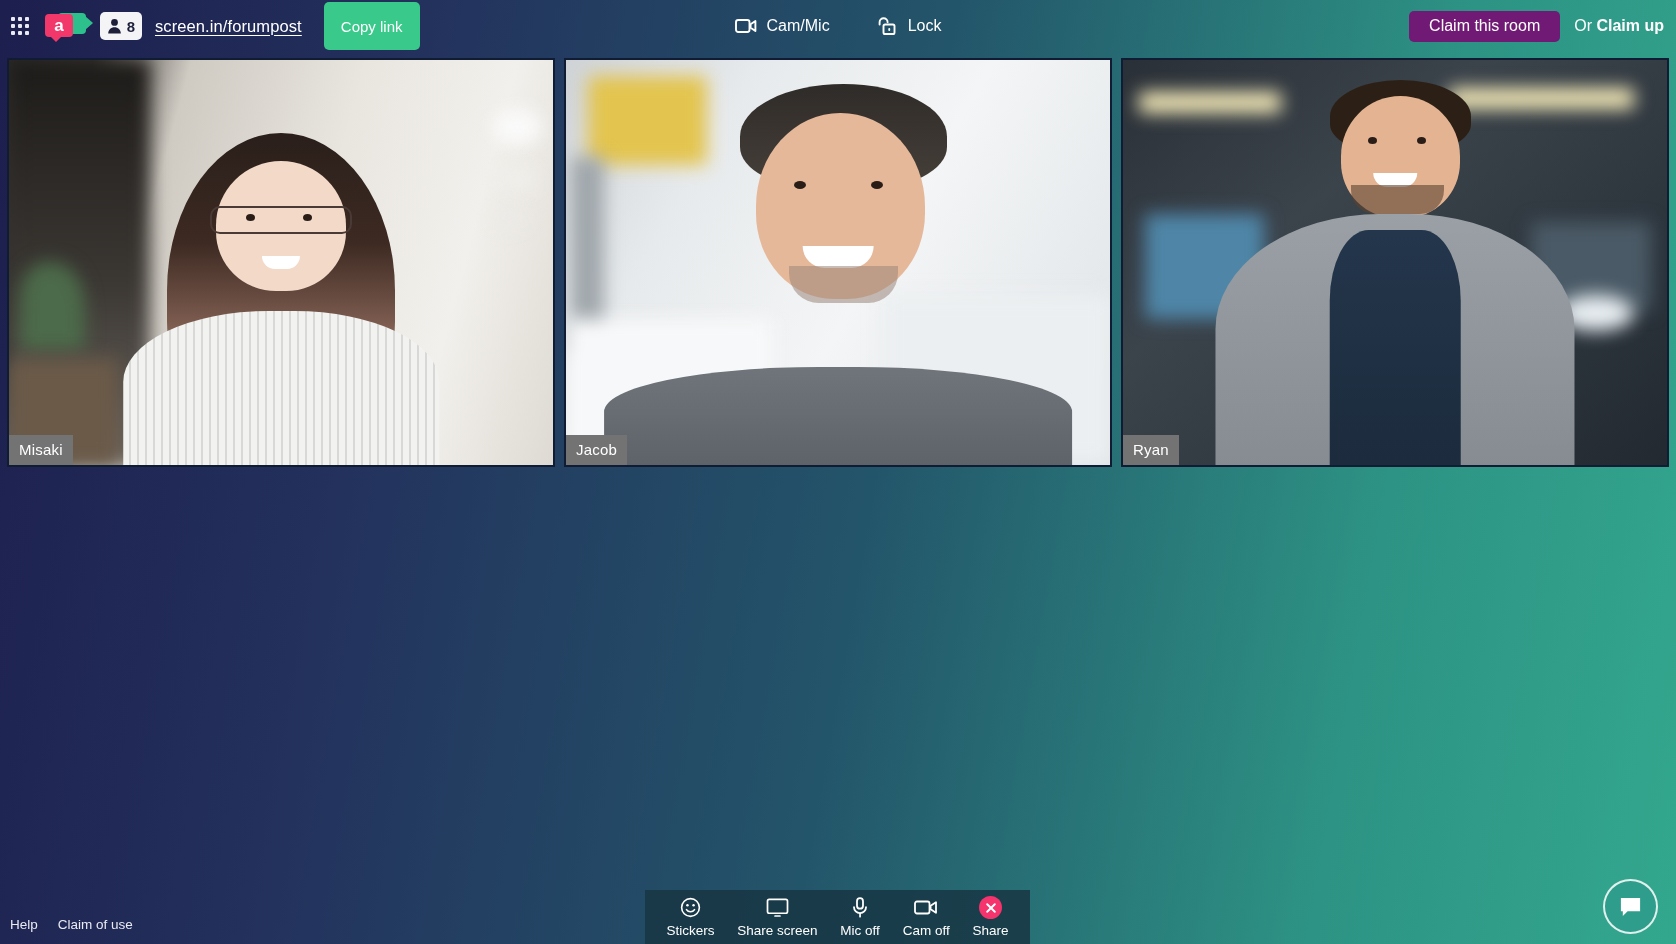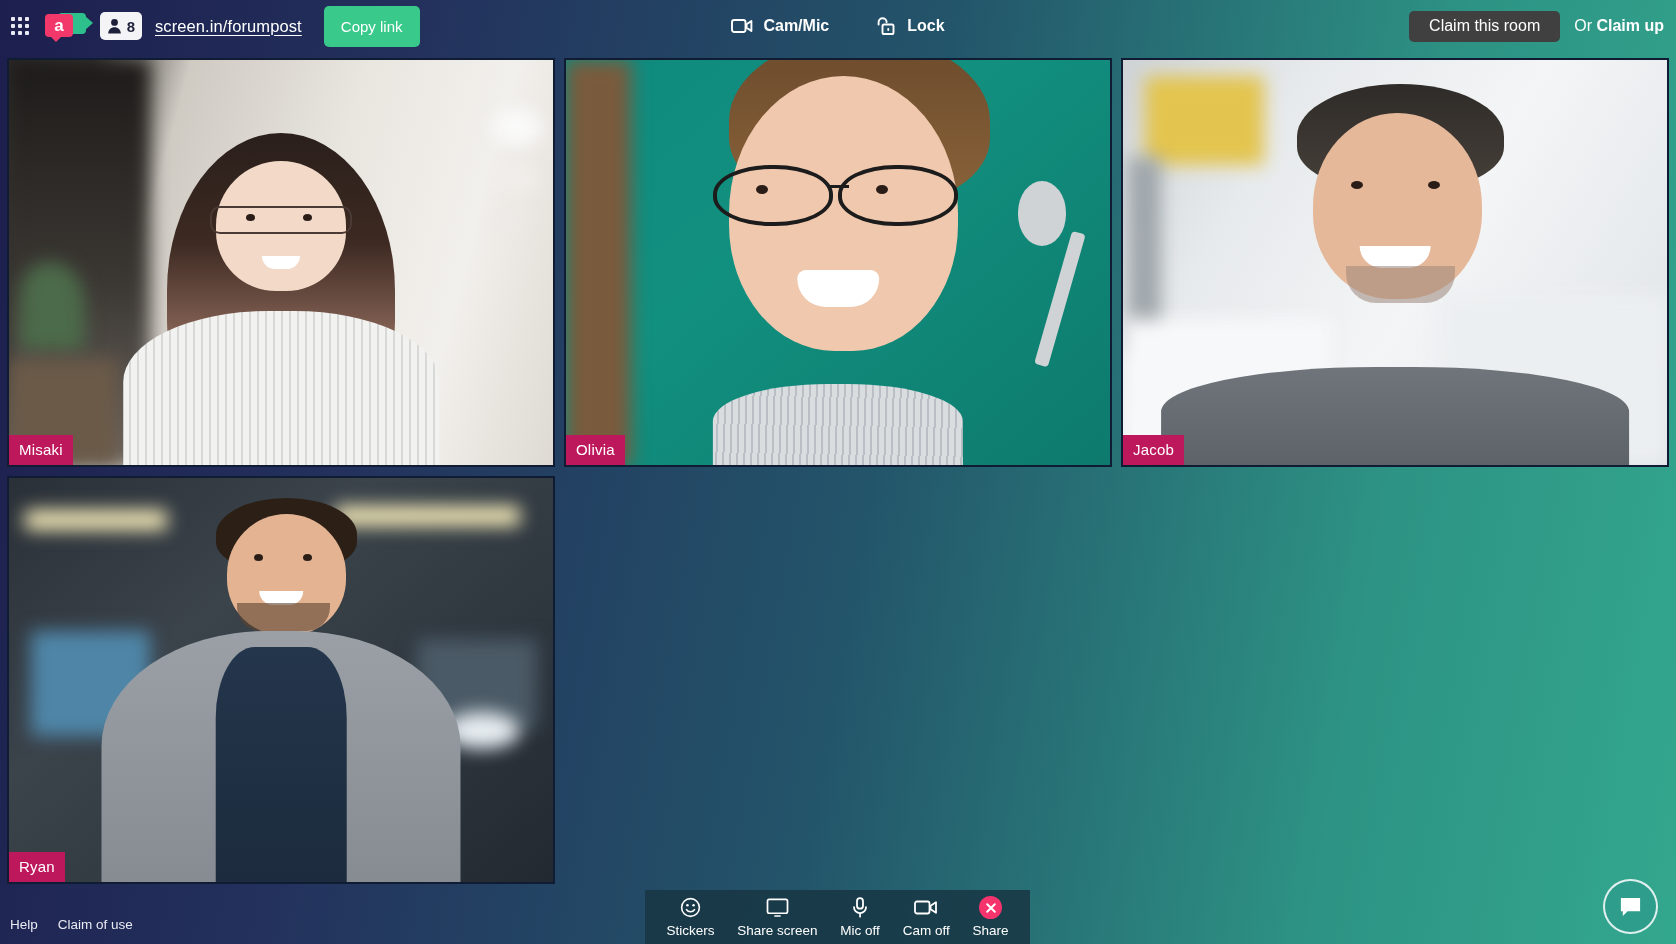"Copy link" .copy-btn { height: 41px -> 48px }
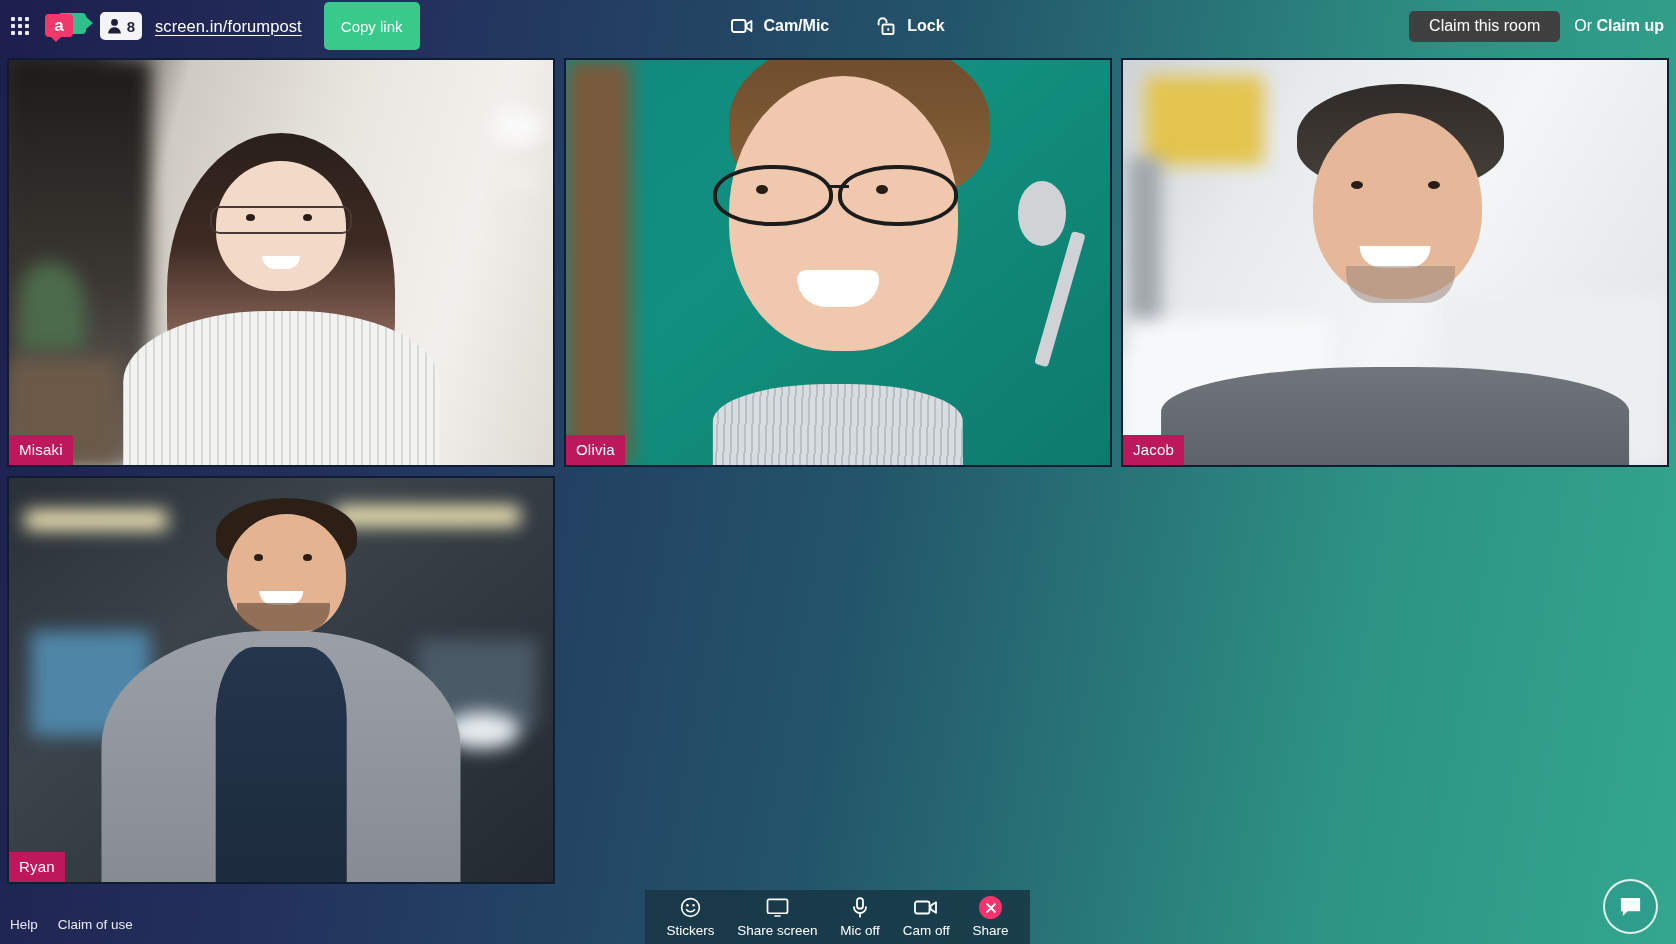"Cam/Mic" .hdr-item { font-weight: bold -> none }
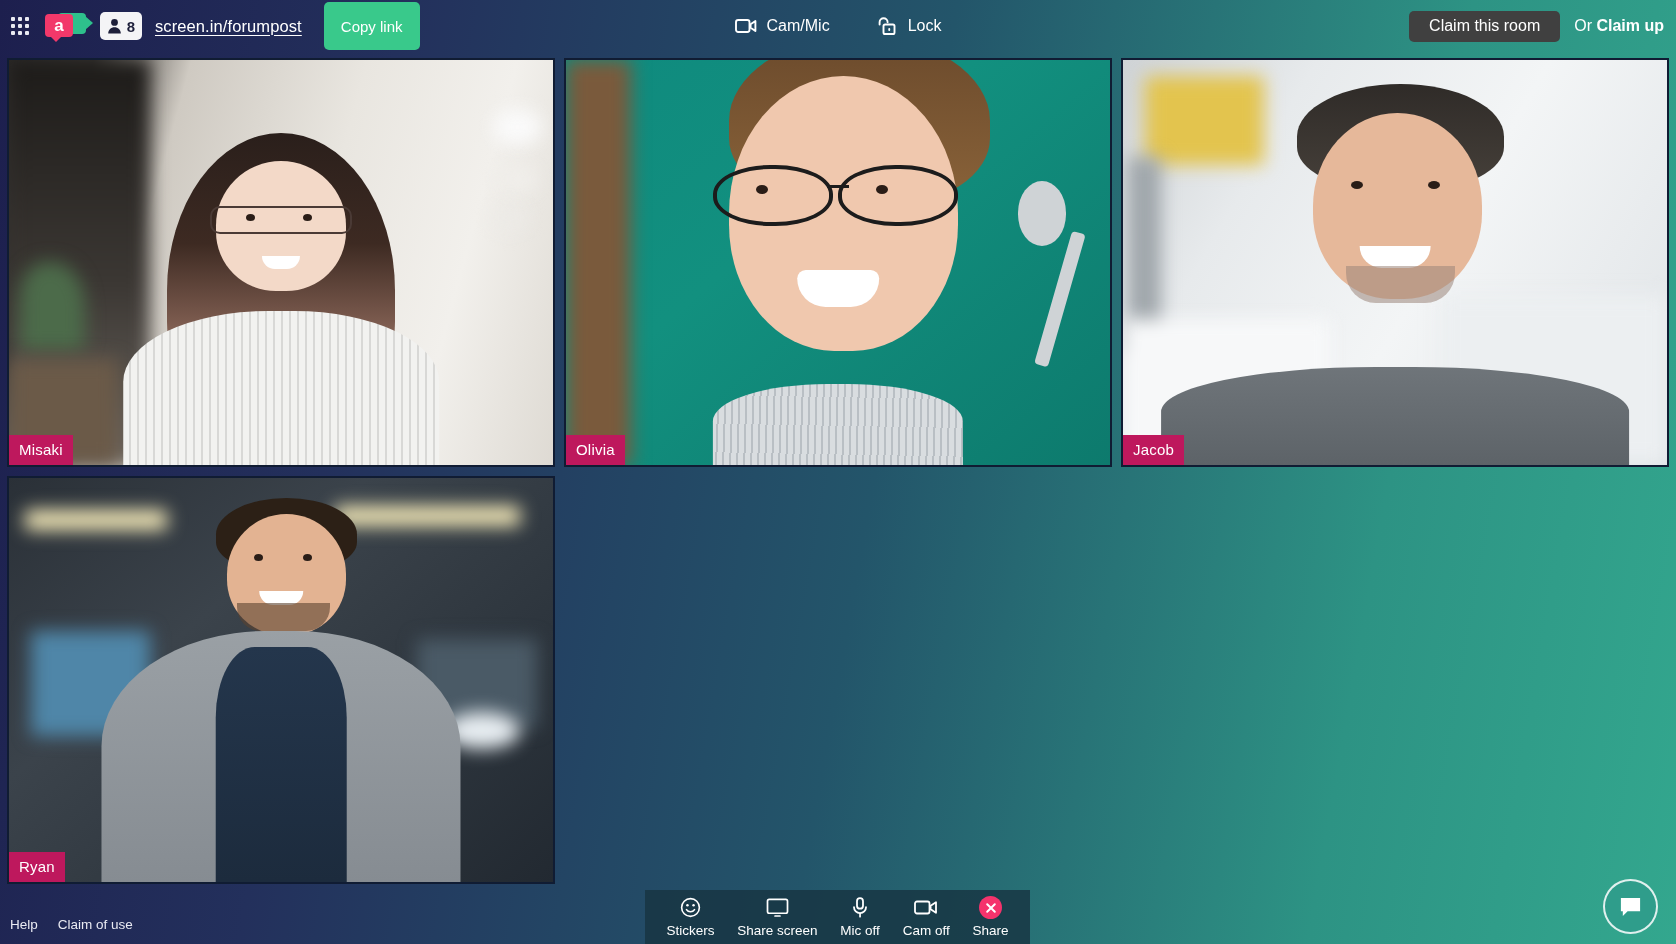"Claim this room" .claim-btn { background: #404040 -> #701a75 }
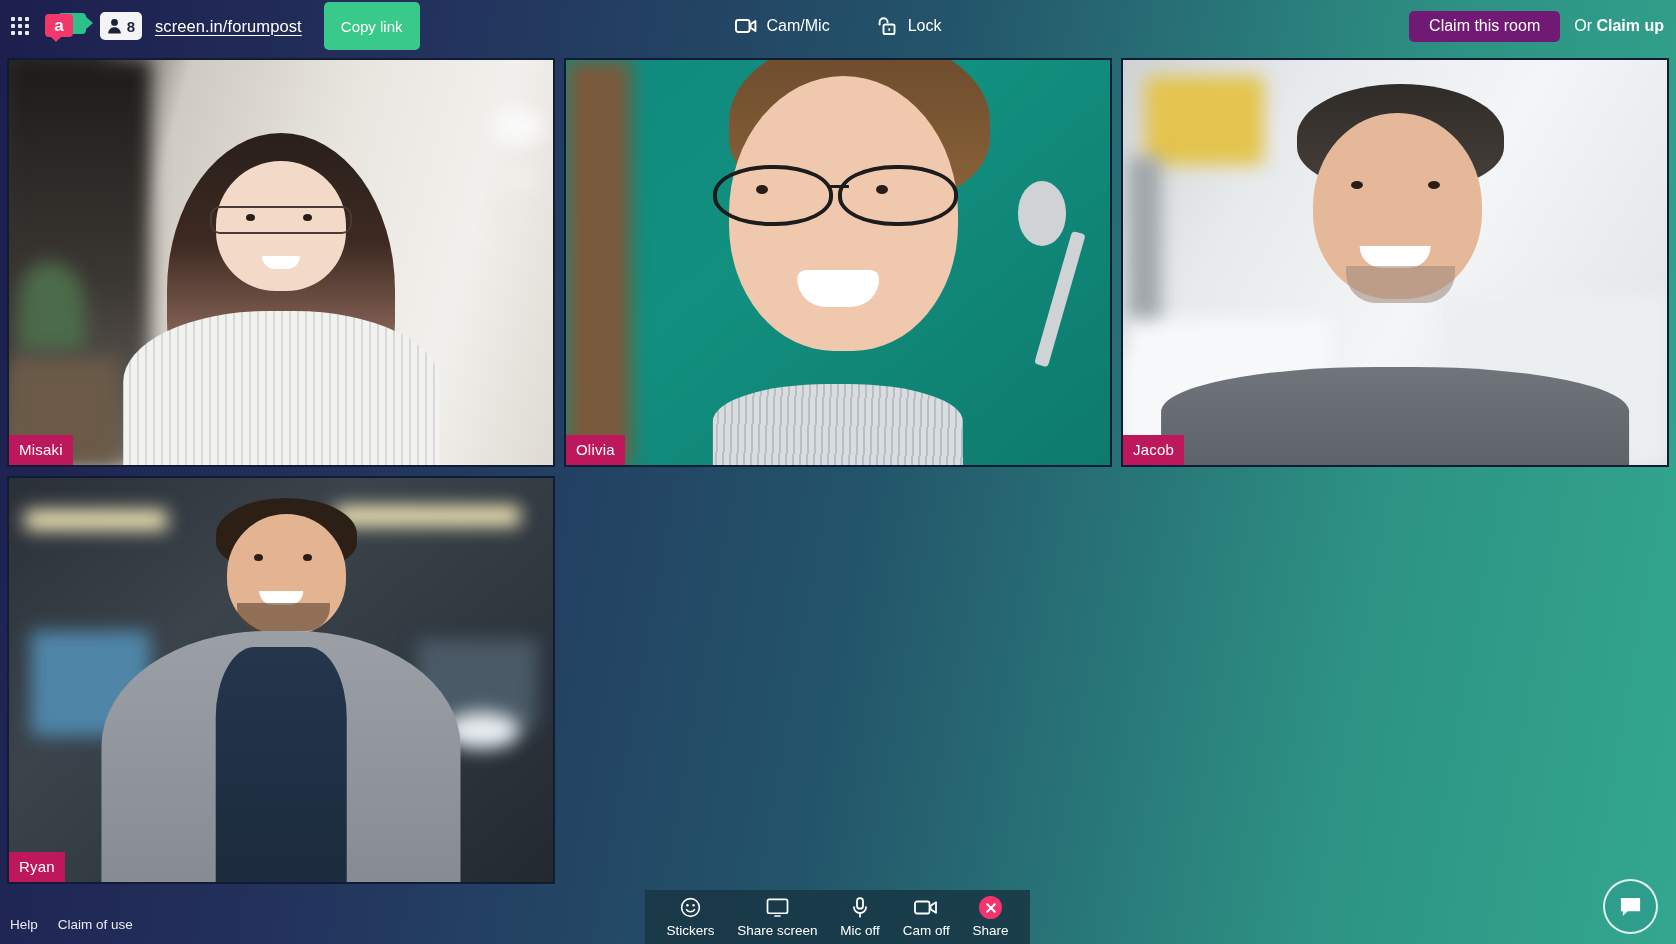"Misaki" .name { background: #be185d -> #737373 }
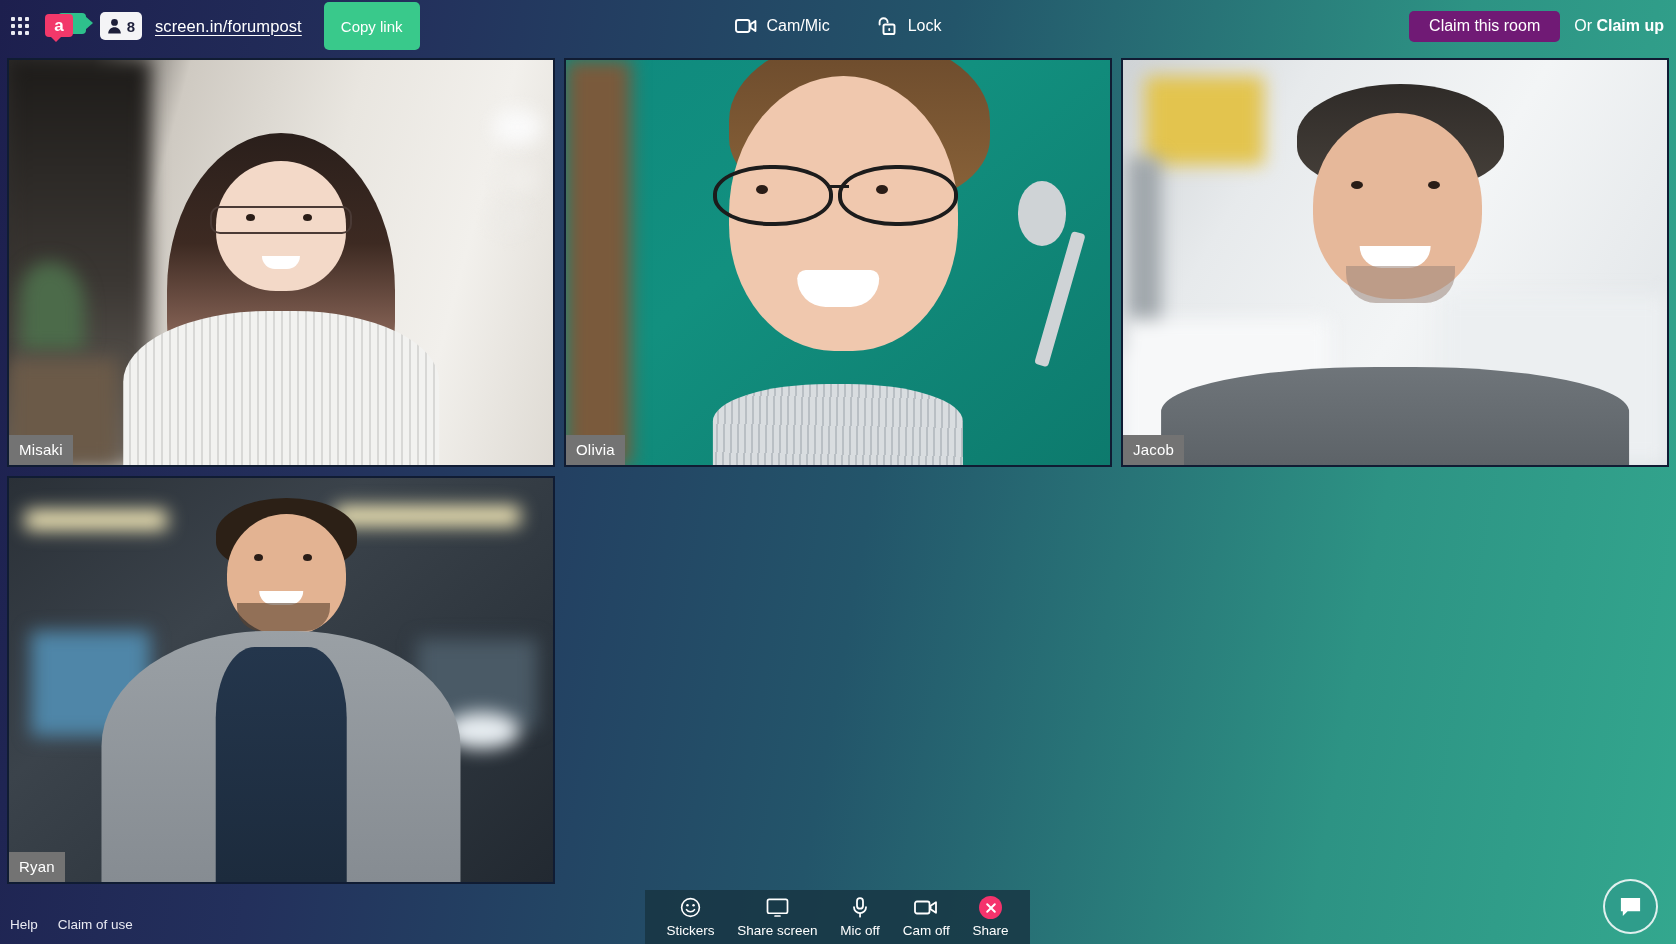"Olivia" div.tile { html: <div> <div> <div></div> <div></div> <div></div> <div></div> <div></div> <div></div> <div></div> <div></div> <div></div> <div></div> <div></div> <div></div> </div> <span>Olivia</span> </div> -> none }
